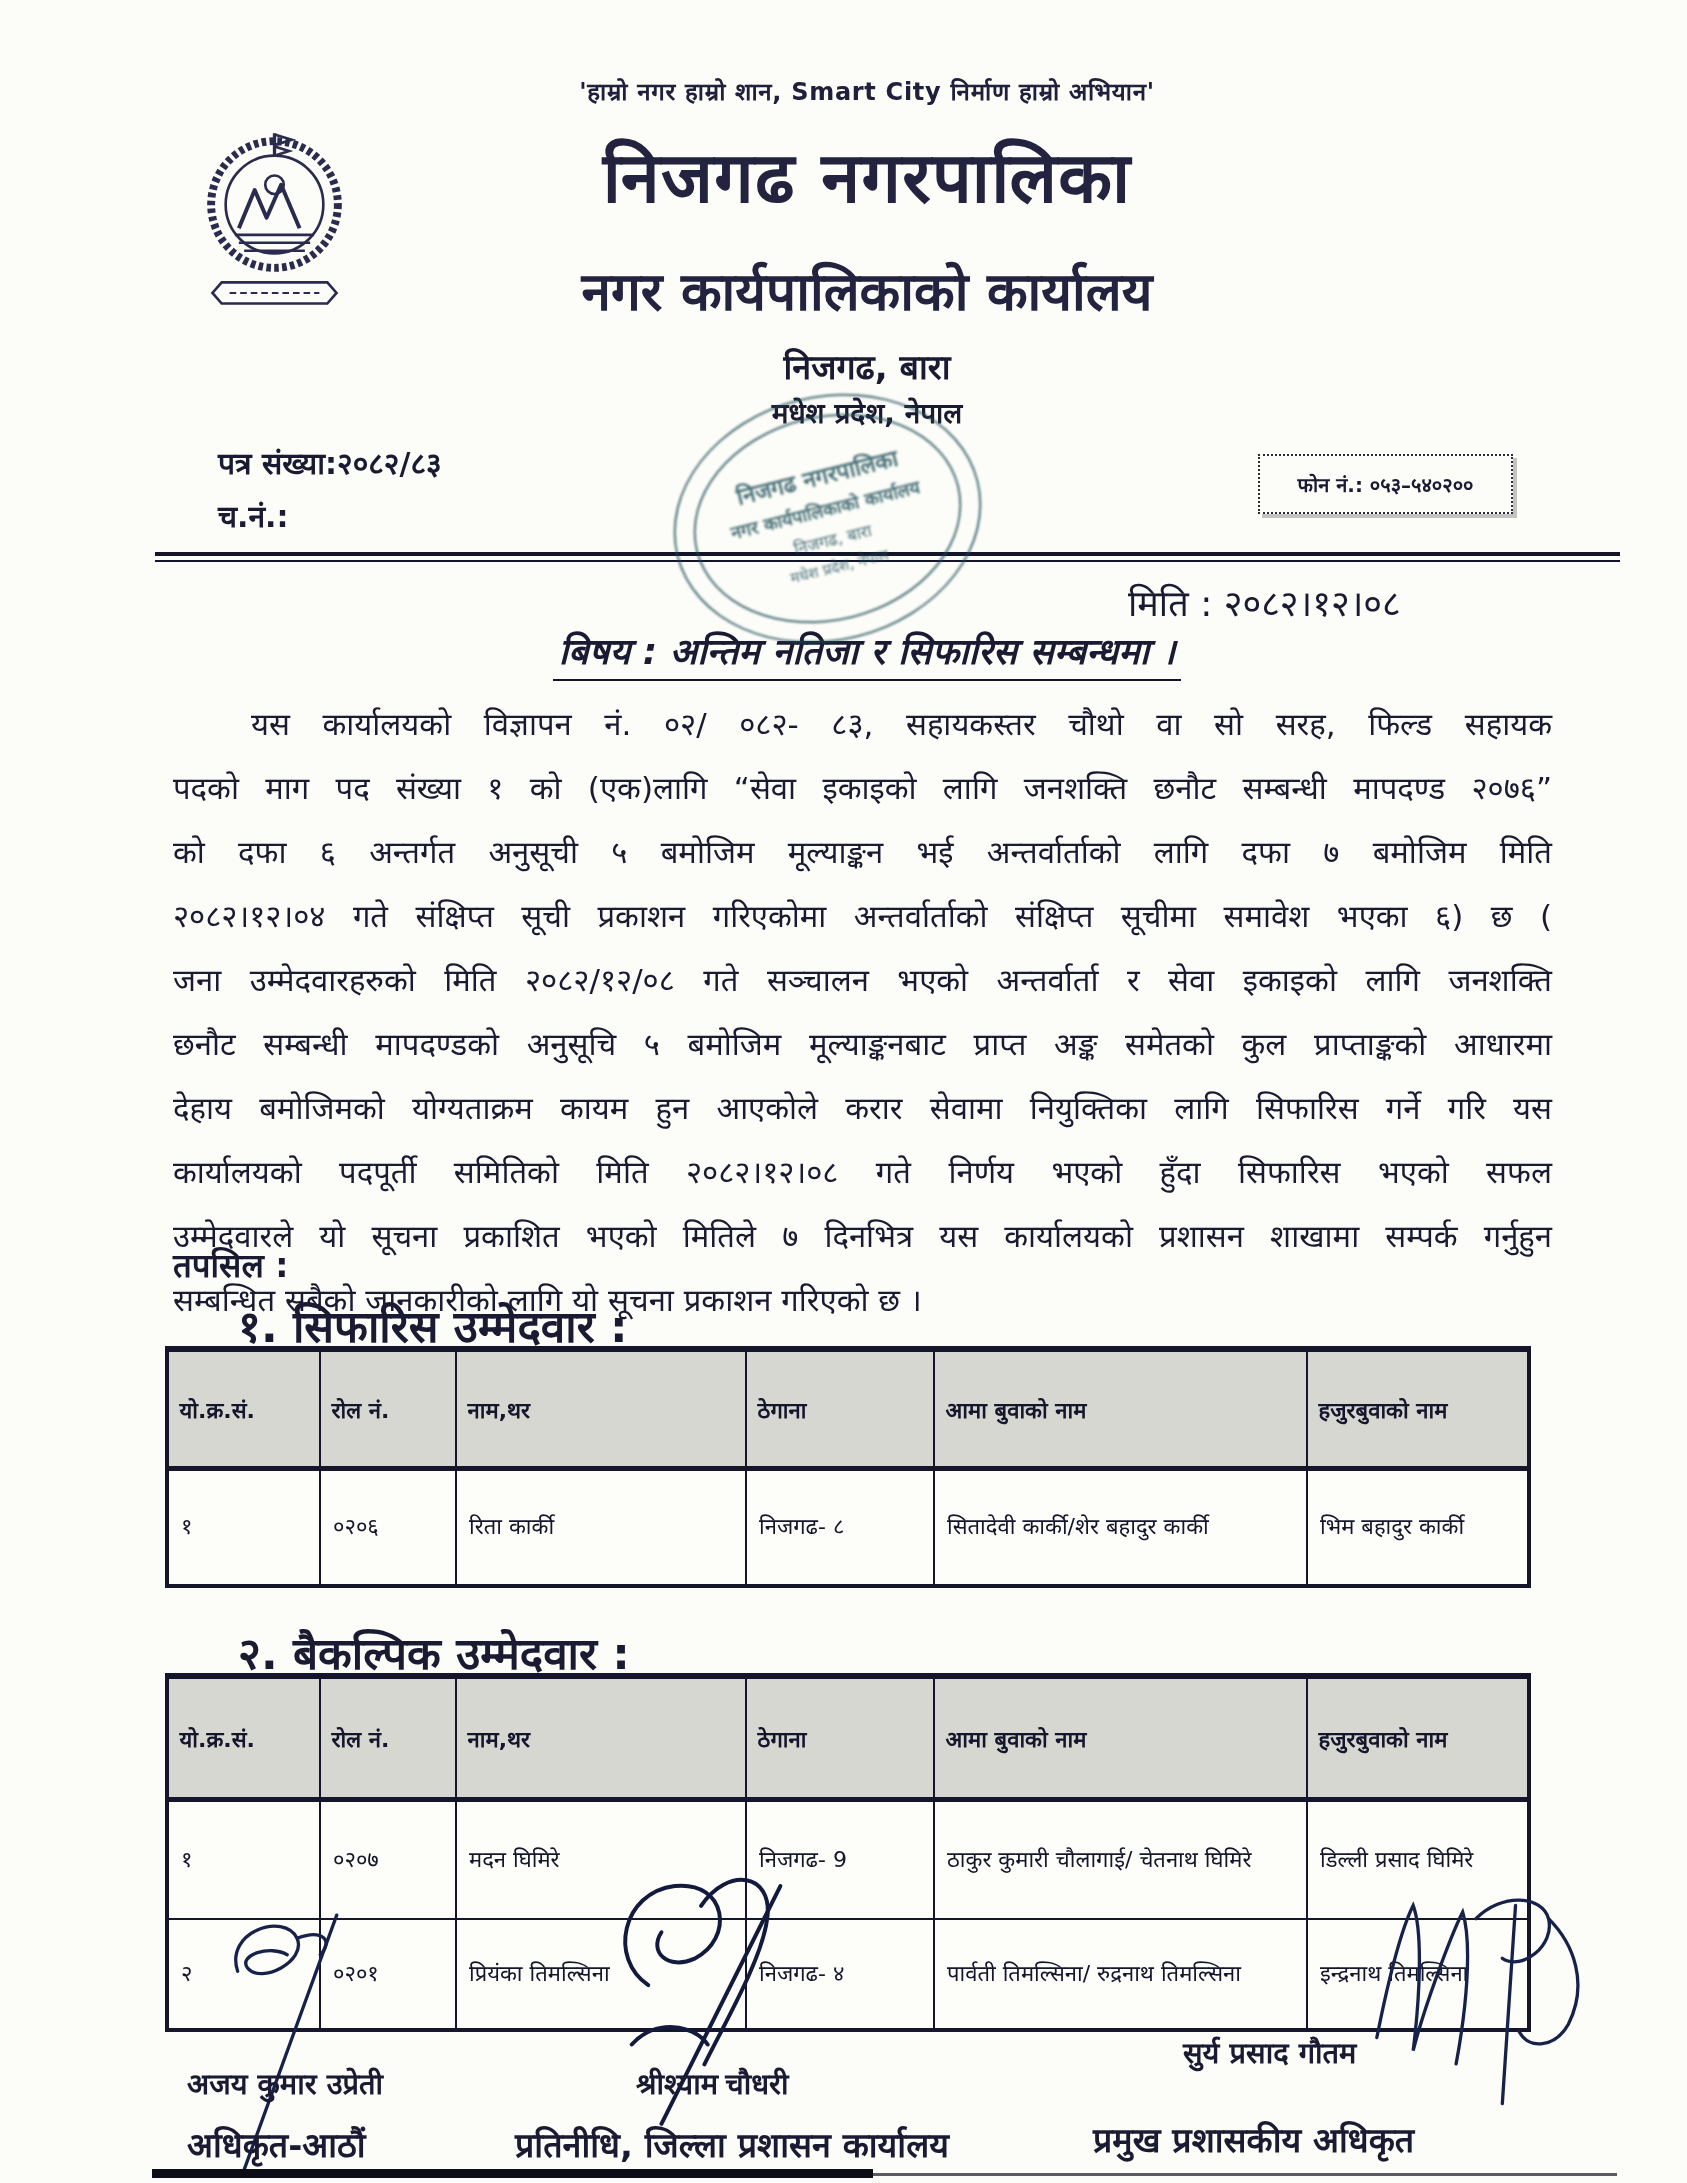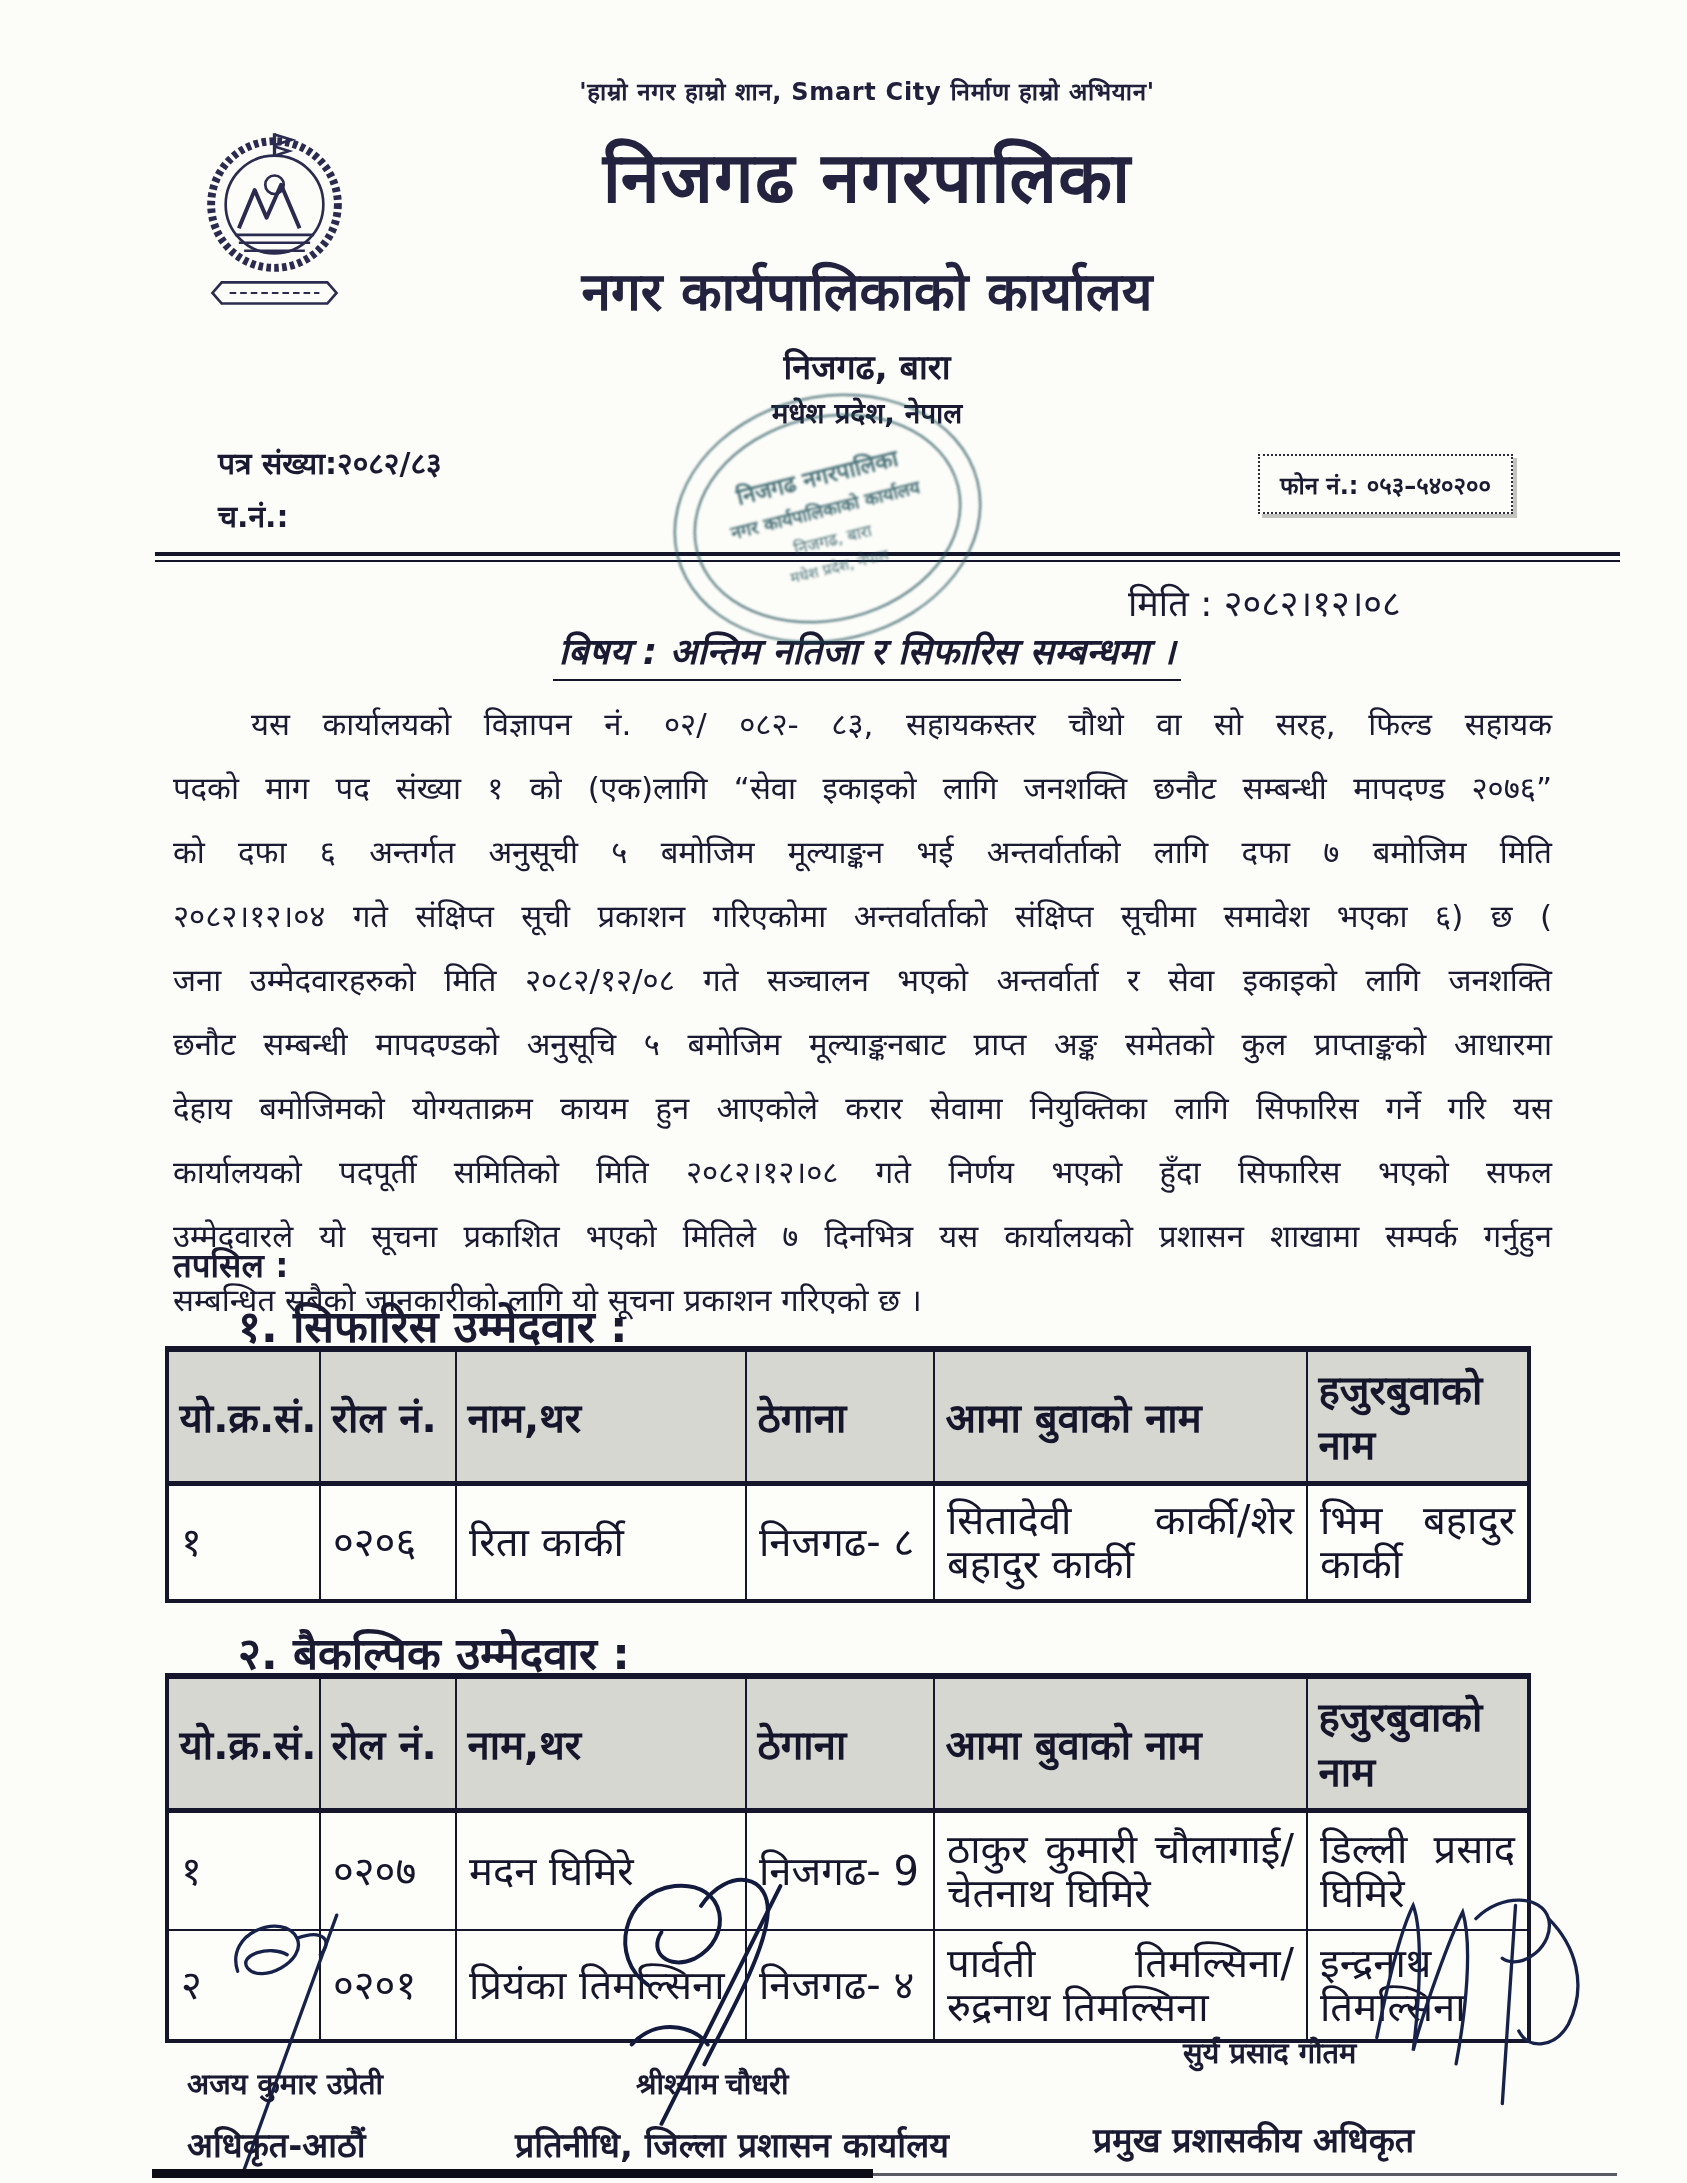"फोन नं.: ०५३–५४०२००" .phone-box { font-size: 24px -> 20px }
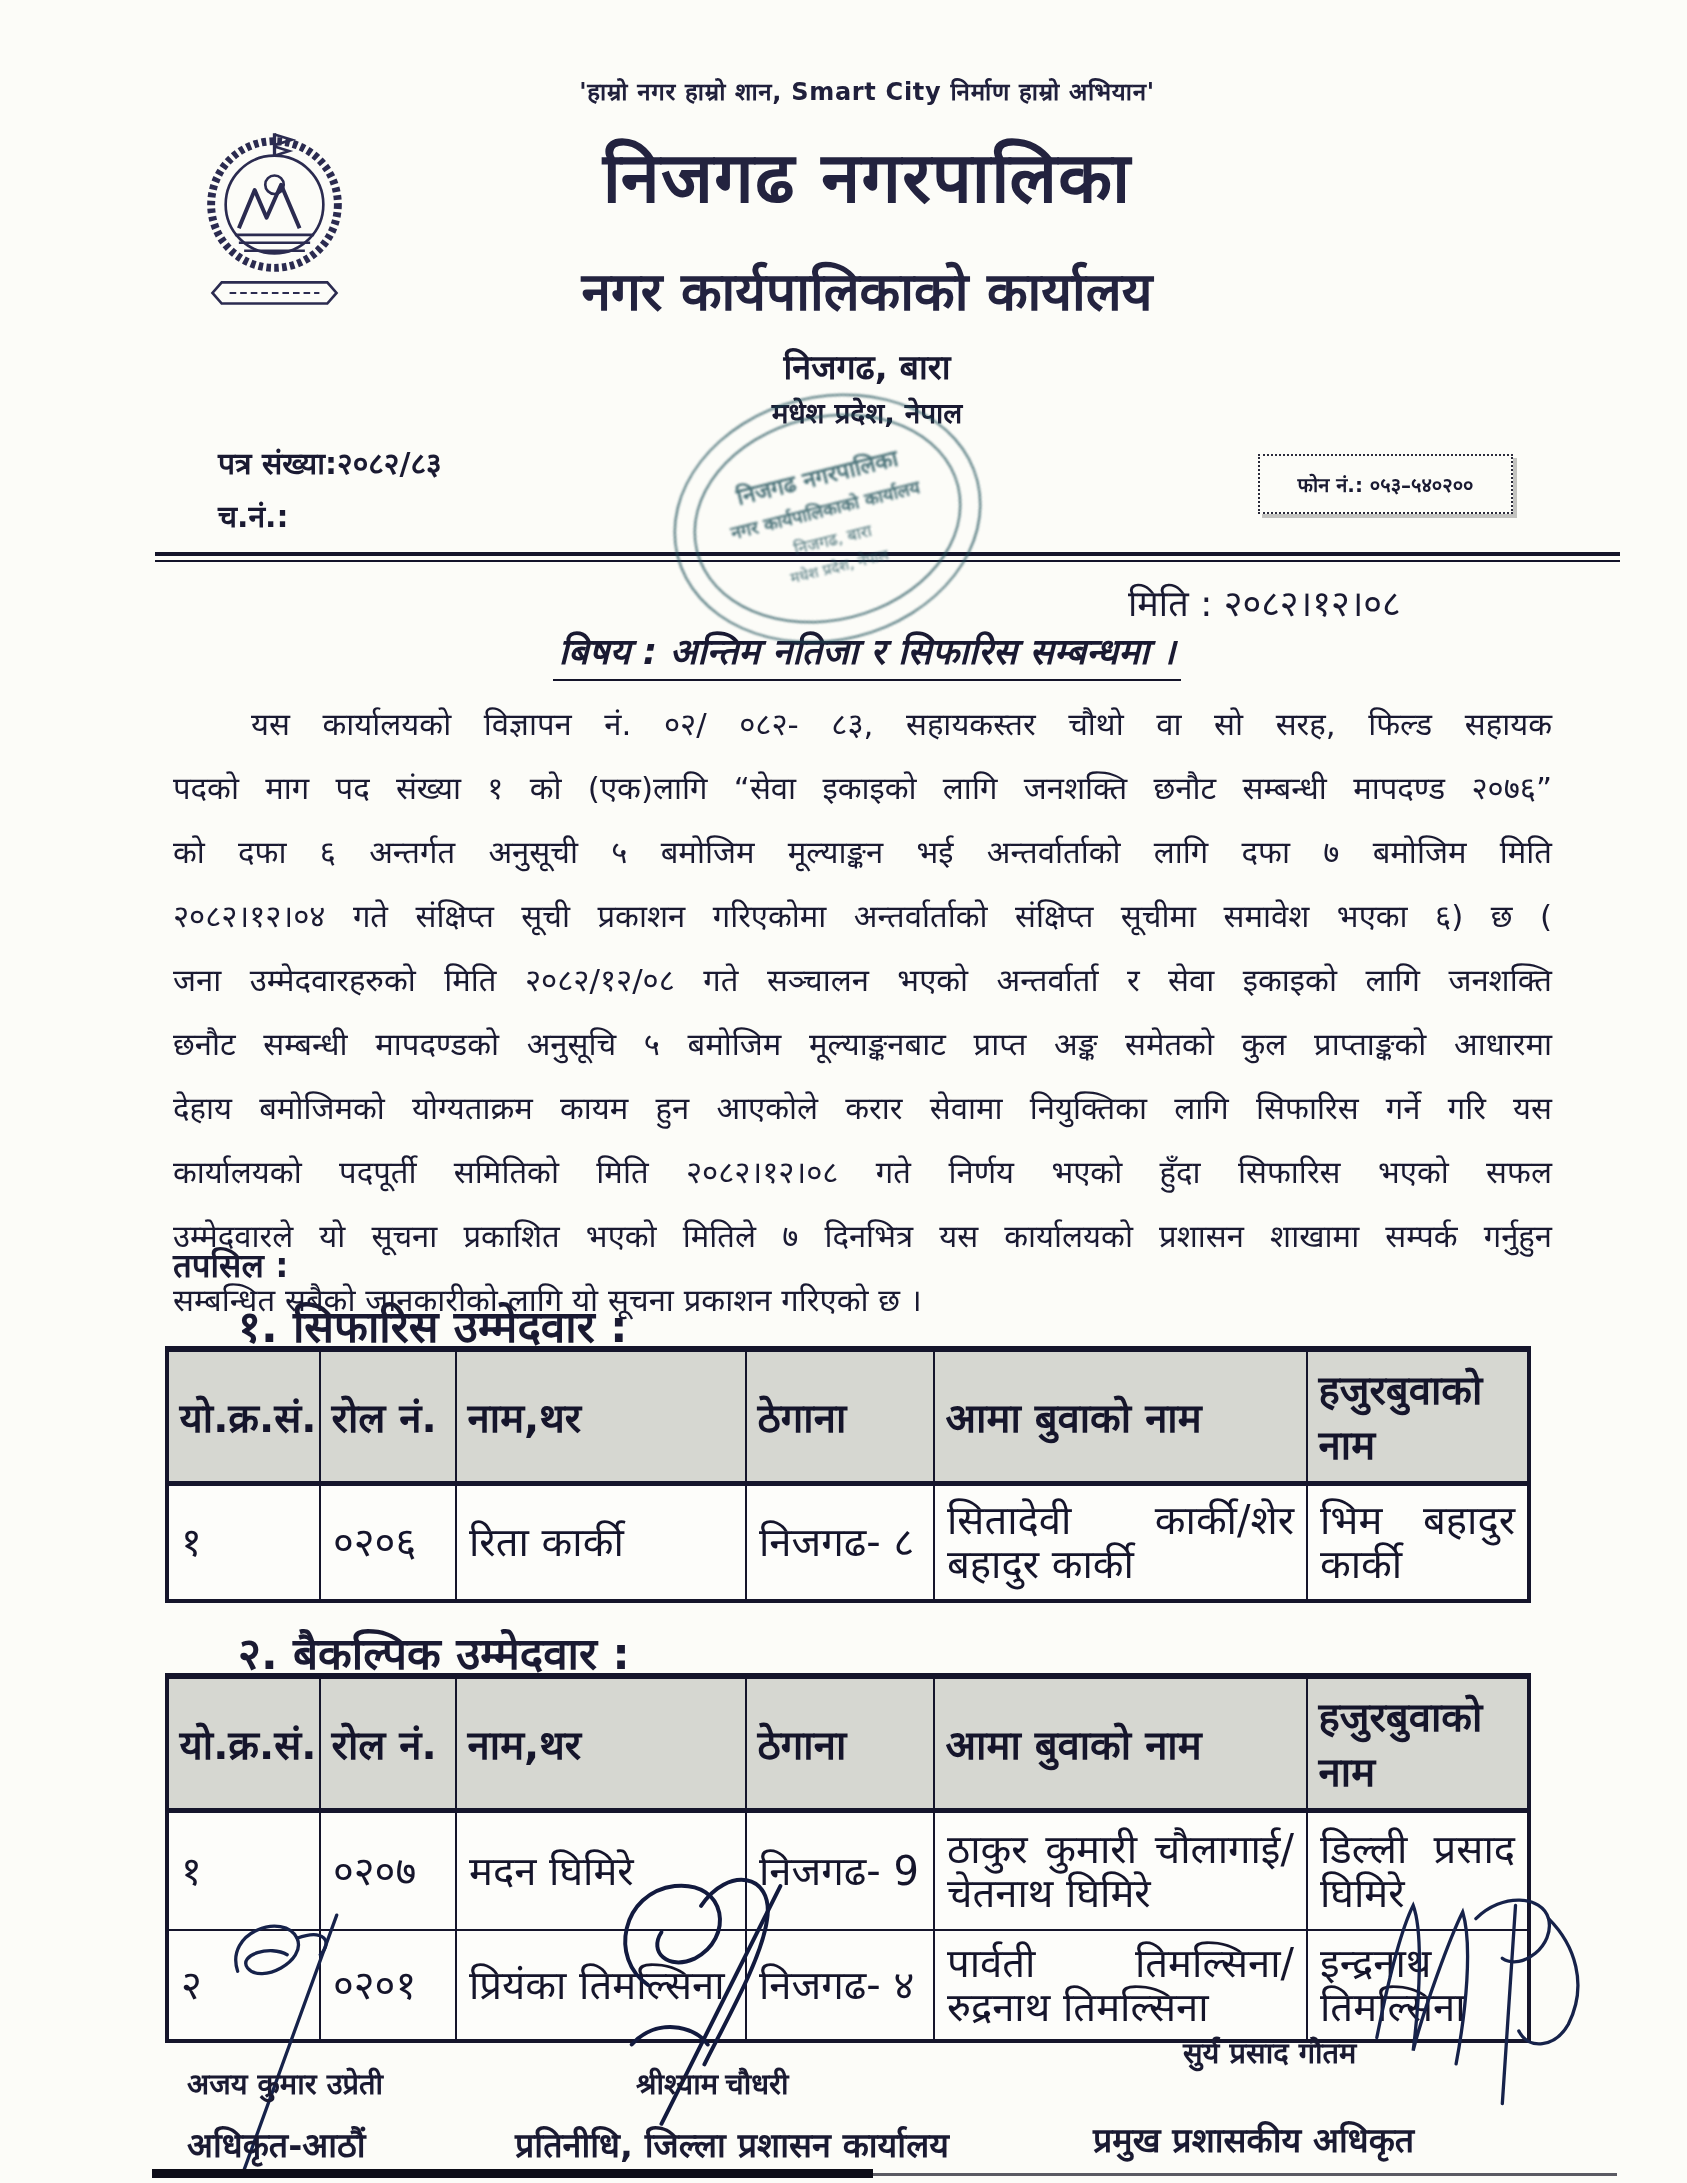"यो.क्र.सं." table.doc { font-size: 40px -> 22px }
